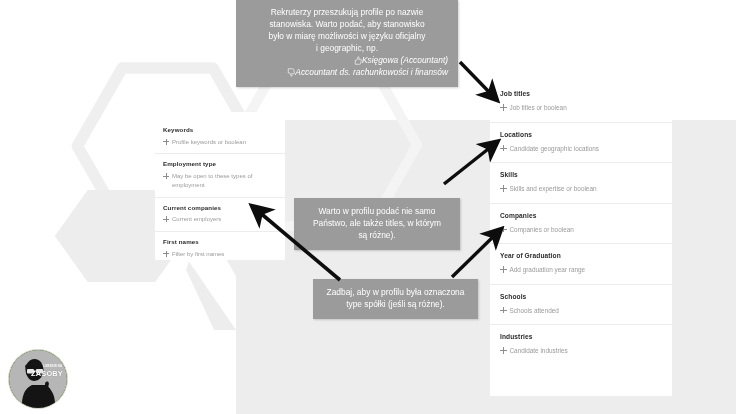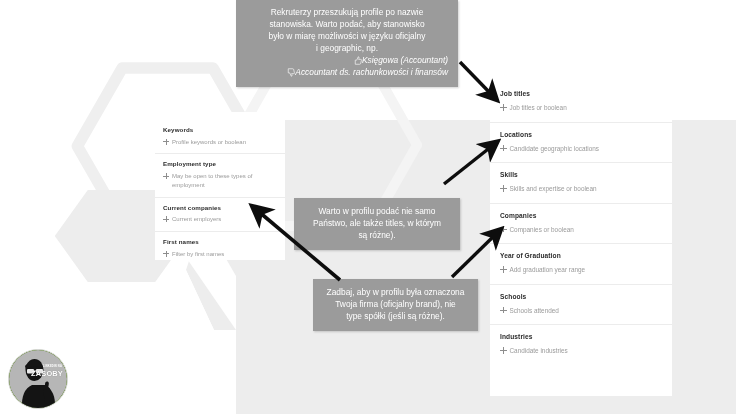"Twoja firma (oficjalny brand), nie" span.callout-line { html: <span>Twoja firma (oficjalny brand), nie</span> -> none }
